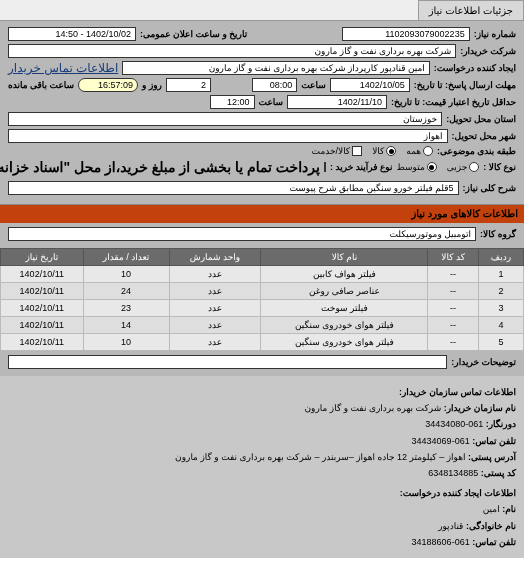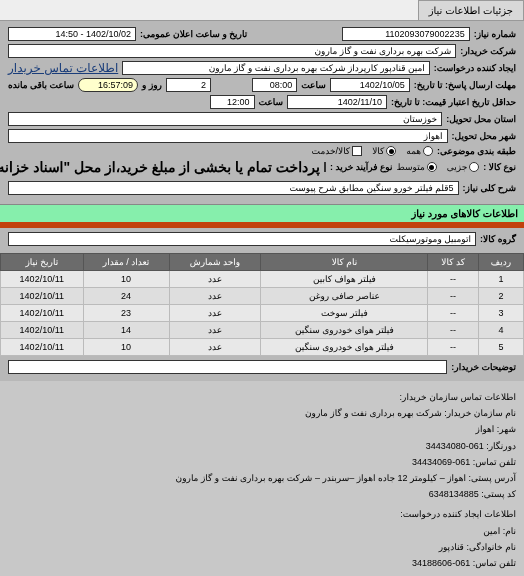"اطلاعات کالاهای مورد نیاز" .section-head { background: #86efac -> #c2410c; border-bottom: 6px solid #c2410c -> 1px solid #c2410c }
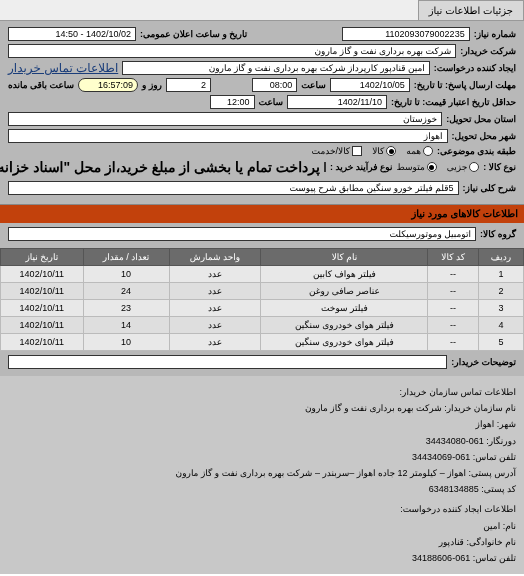"اطلاعات تماس سازمان خریدار:" .info-block .bold { font-weight: normal -> bold }
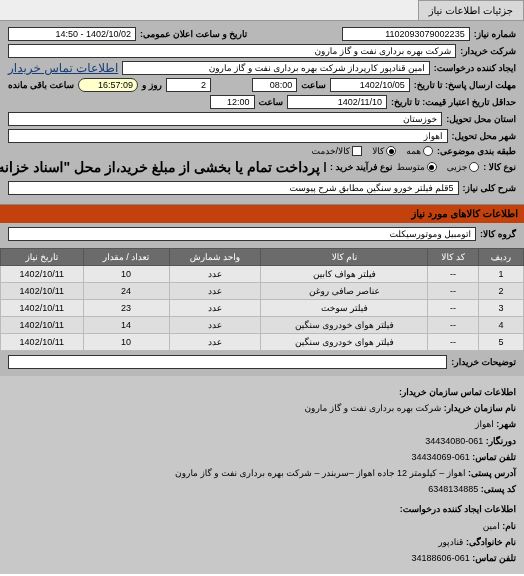"شهر: اهواز" div { html: <div><span>شهر:</span> <span>اهواز</span></div> -> none }
